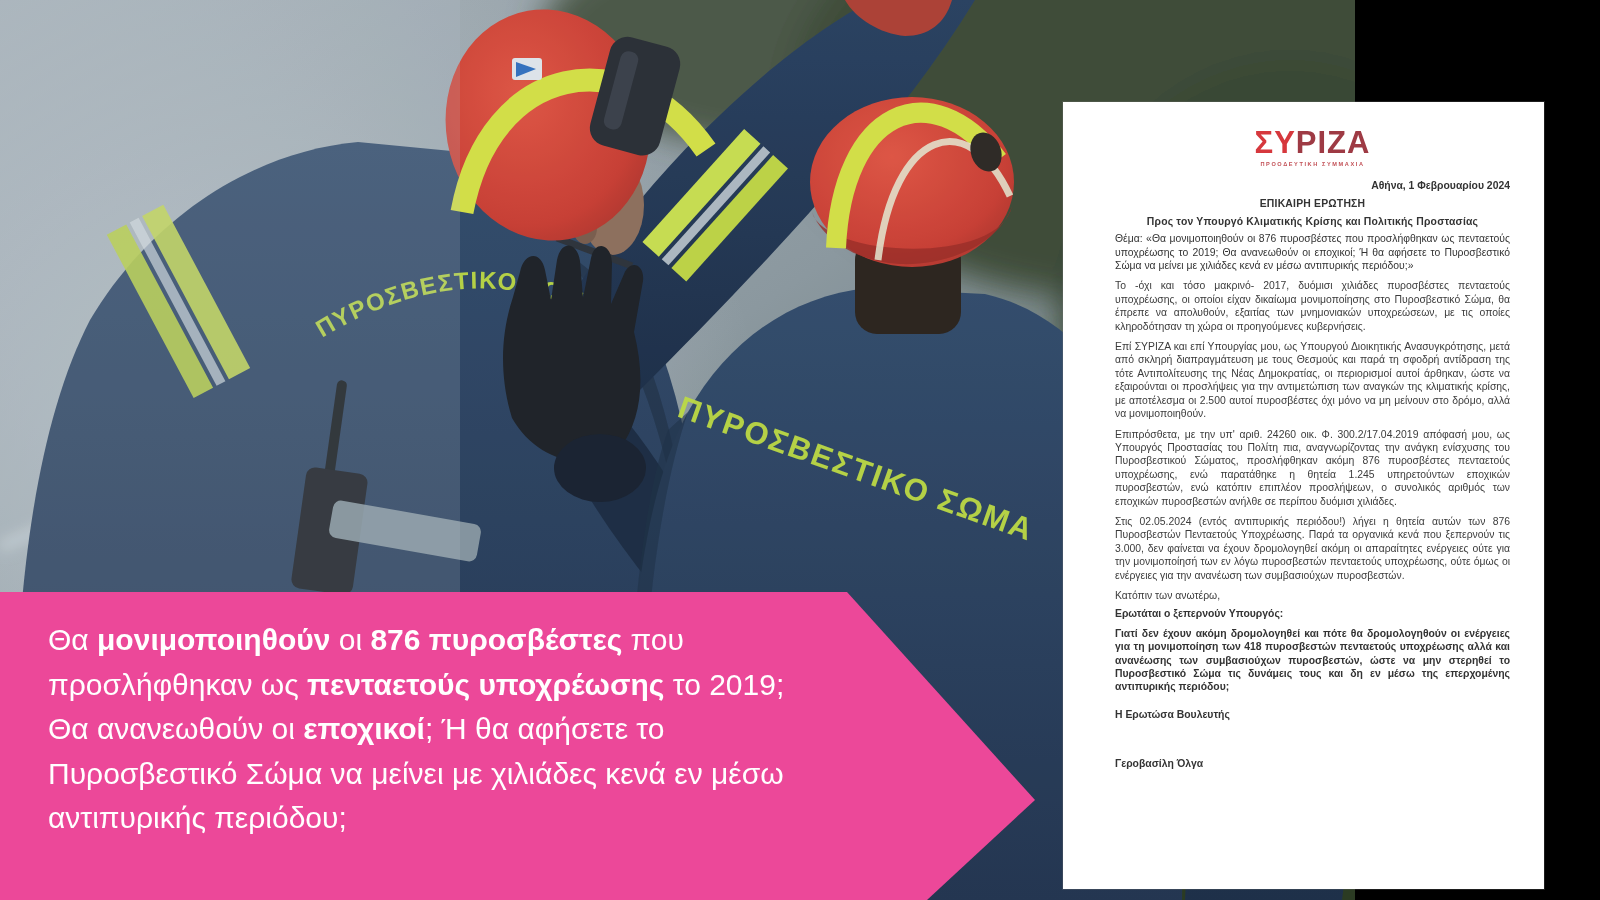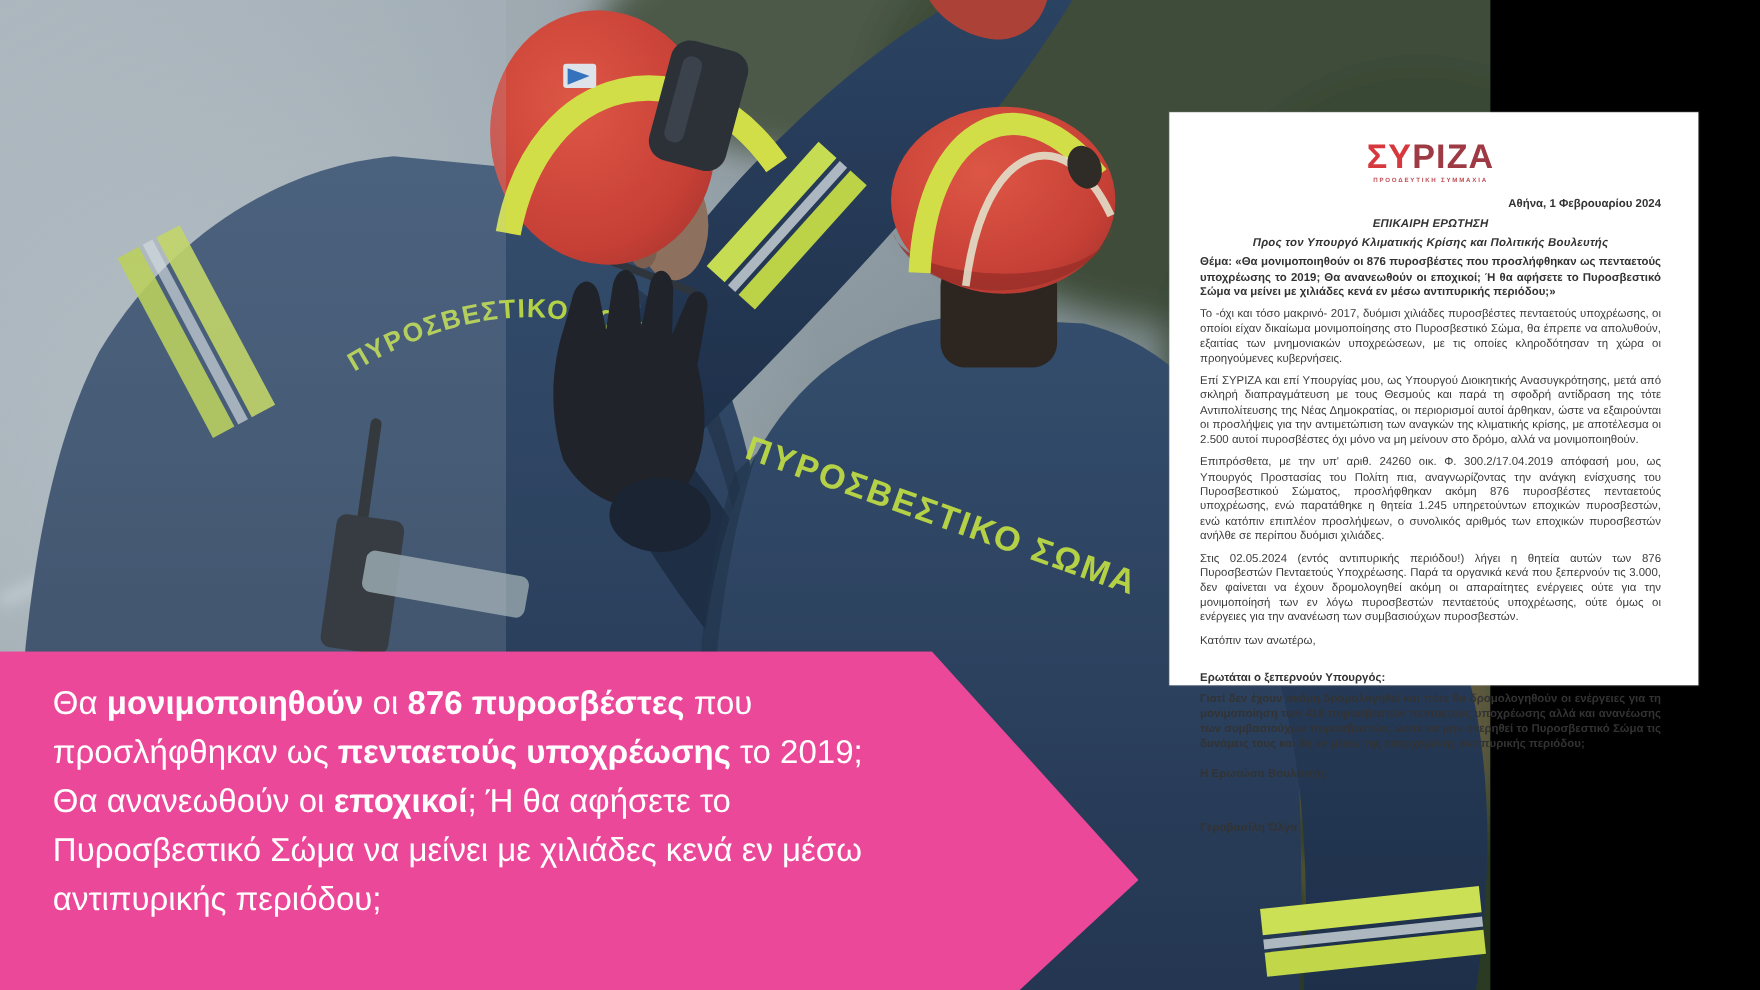"ΣΥΡΙΖΑ" .paper { height: 521px -> 787px; padding: 26px 34px 12px 28px -> 26px 34px 12px 52px }
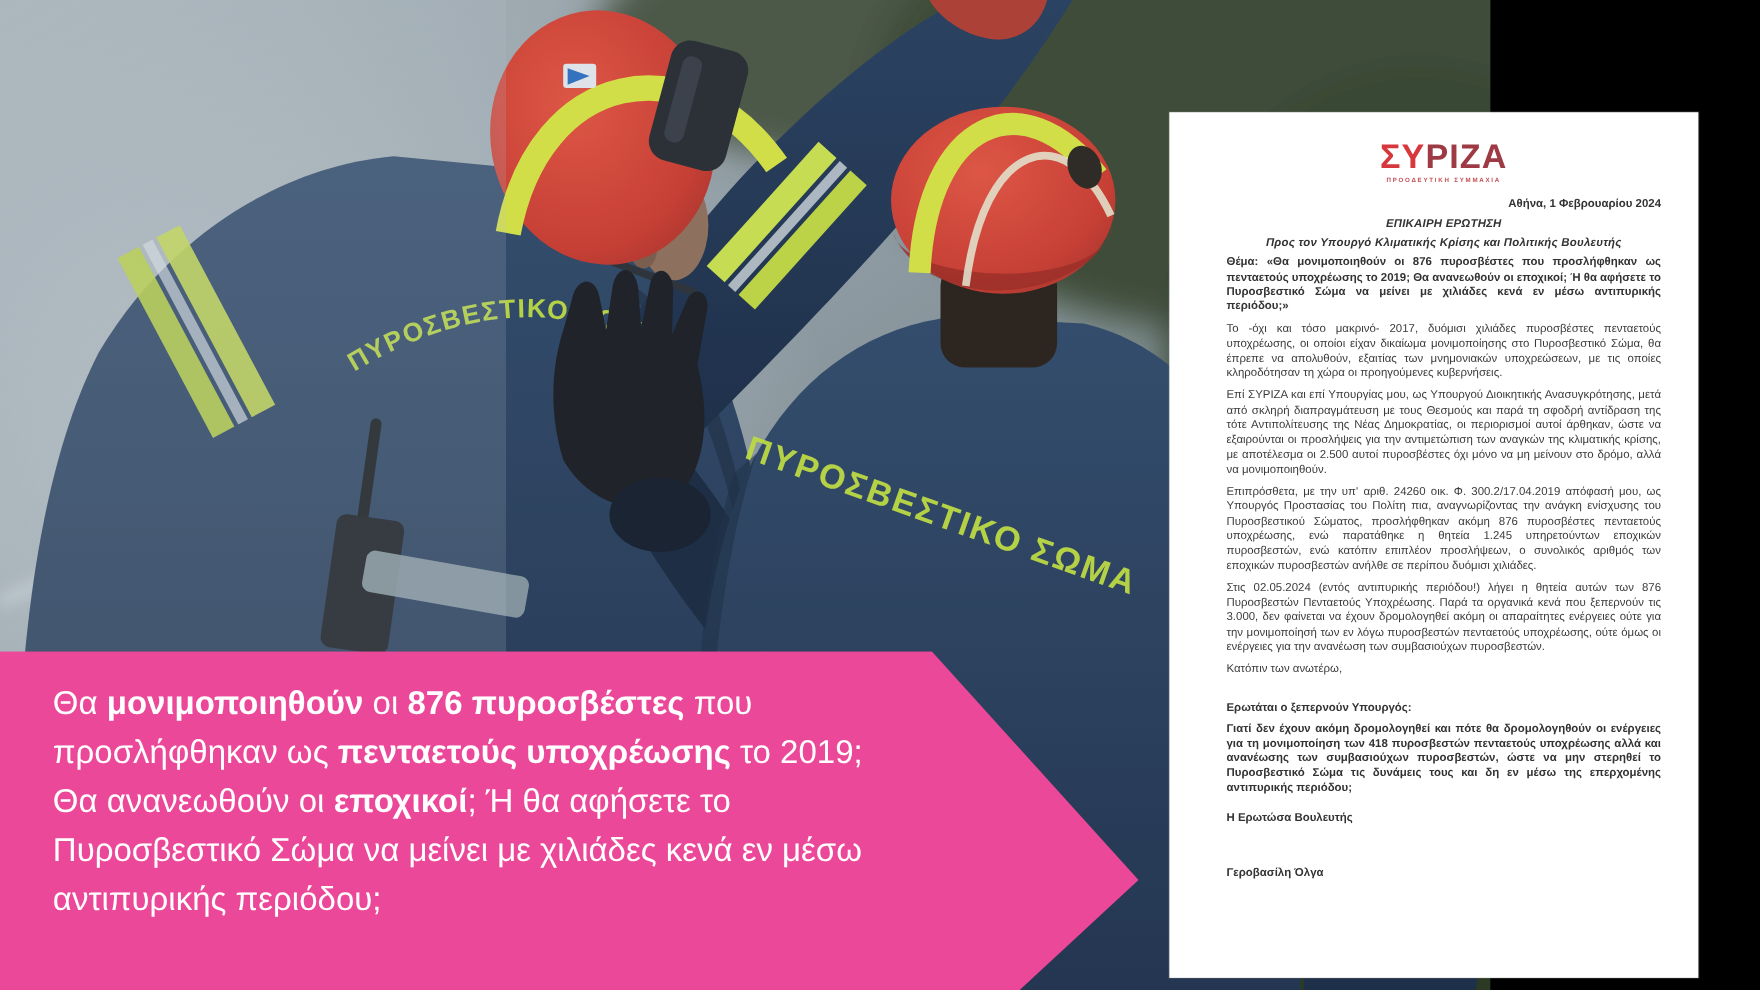"ΕΠΙΚΑΙΡΗ ΕΡΩΤΗΣΗ" .dp.hcenter { font-style: italic -> none }
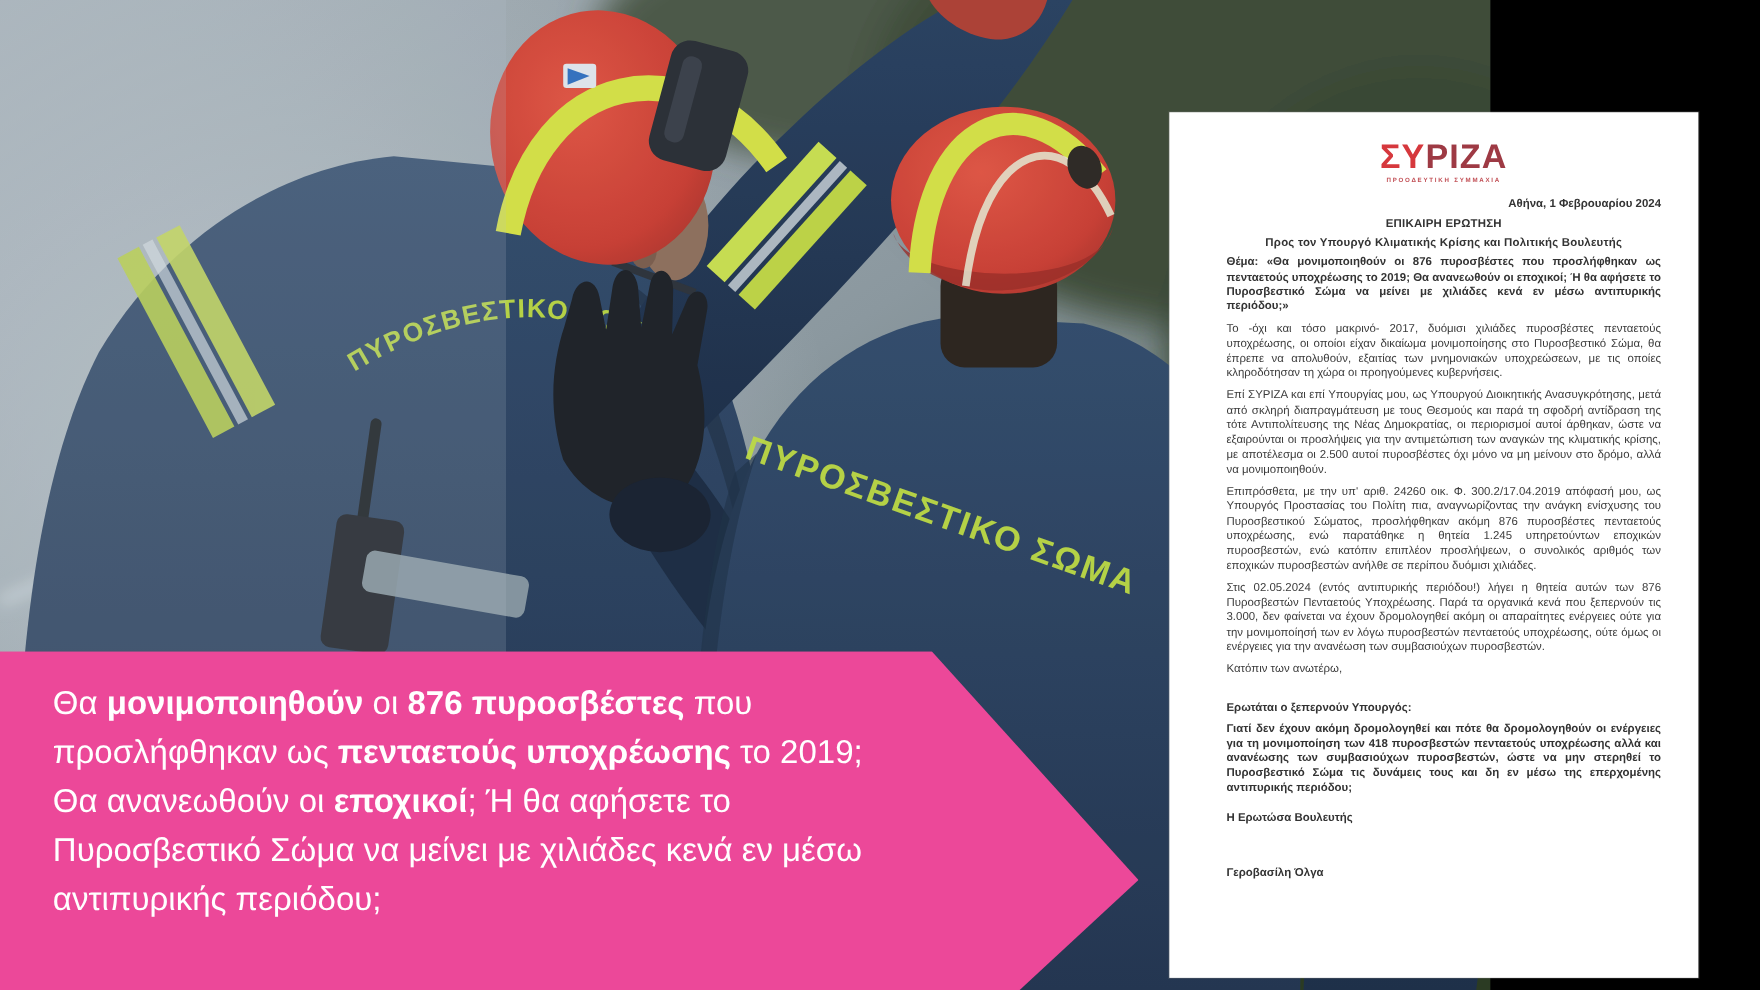"Προς τον Υπουργό Κλιματικής Κρίσης" p.dp { text: Βουλευτής -> Προστασίας }
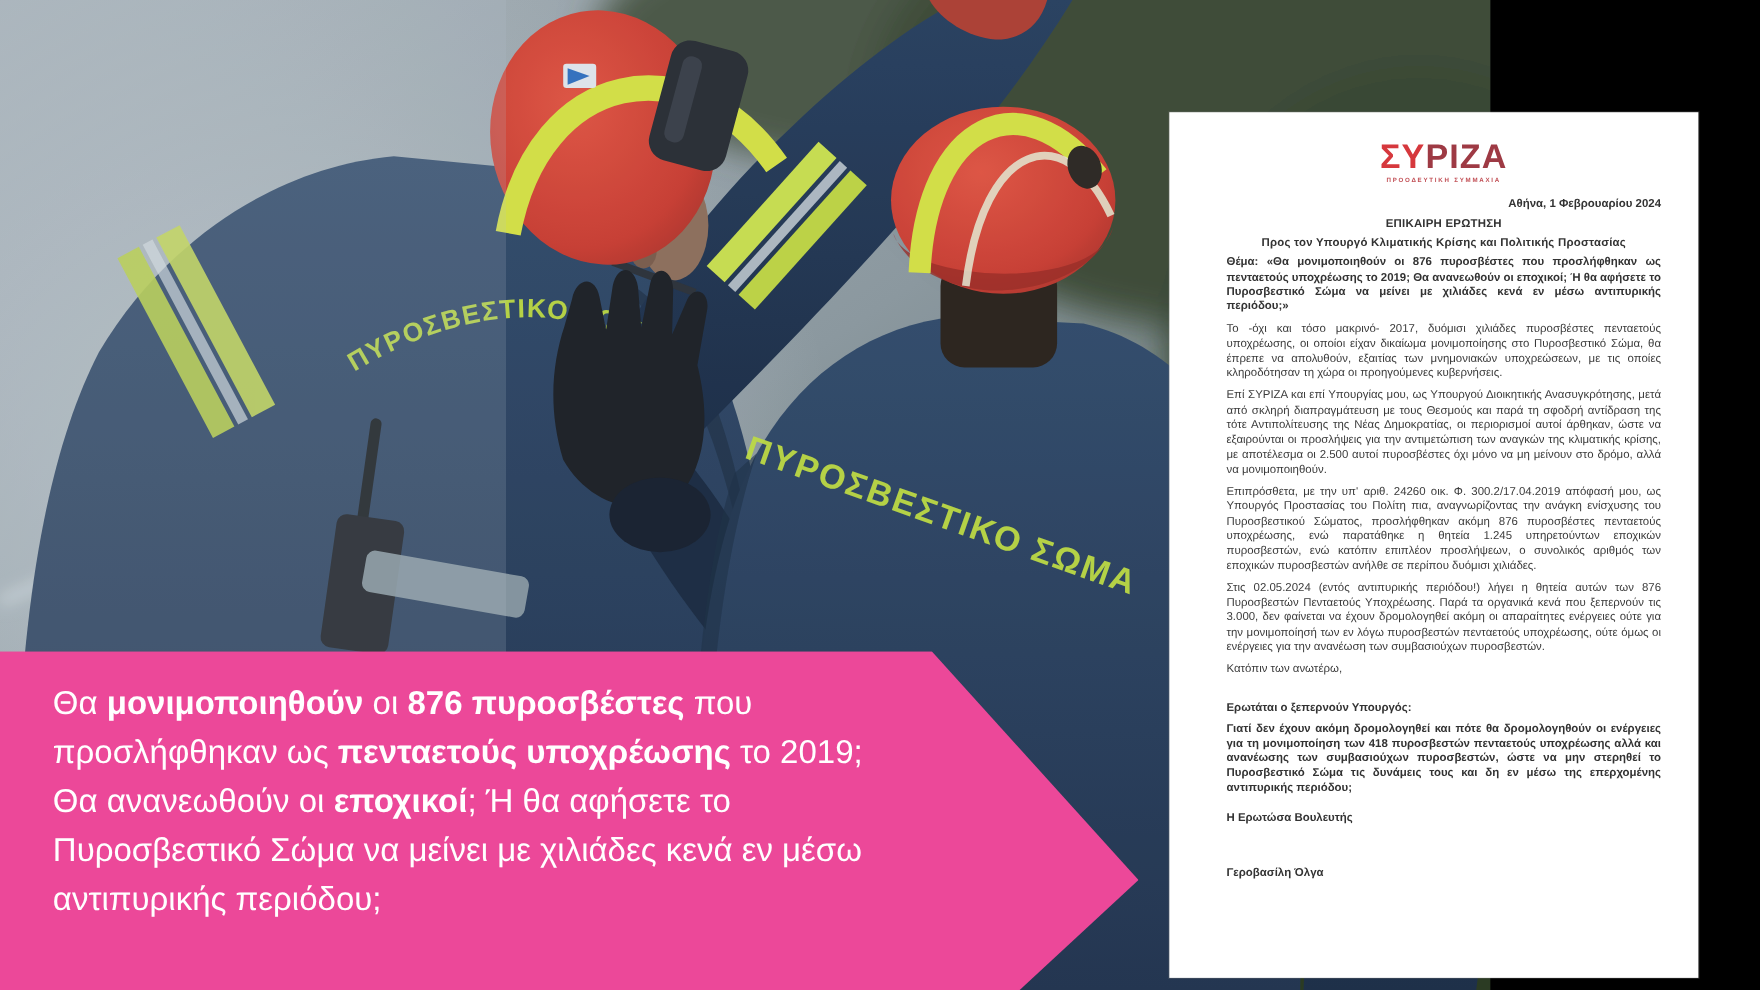"Θέμα: «Θα μονιμοποιηθούν οι 876" .dp.theme { font-weight: 700 -> 400 }
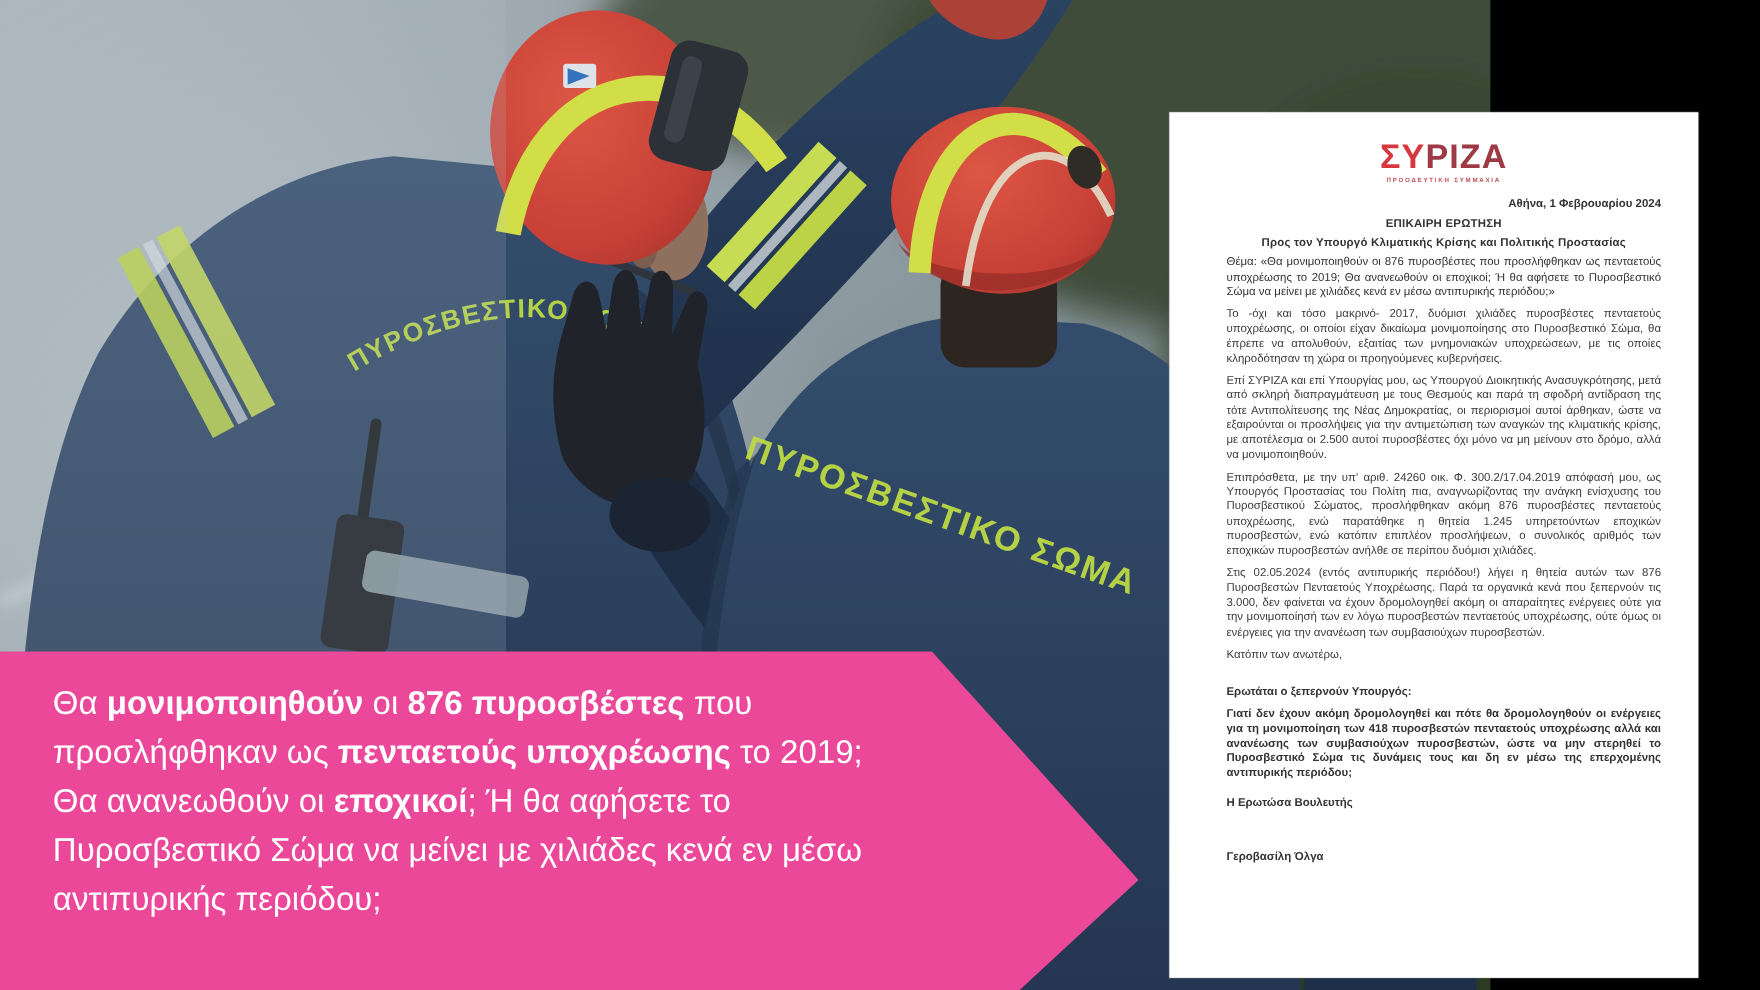"Κατόπιν των ανωτέρω," .dp.plain { margin-bottom: 21px -> 5px }
